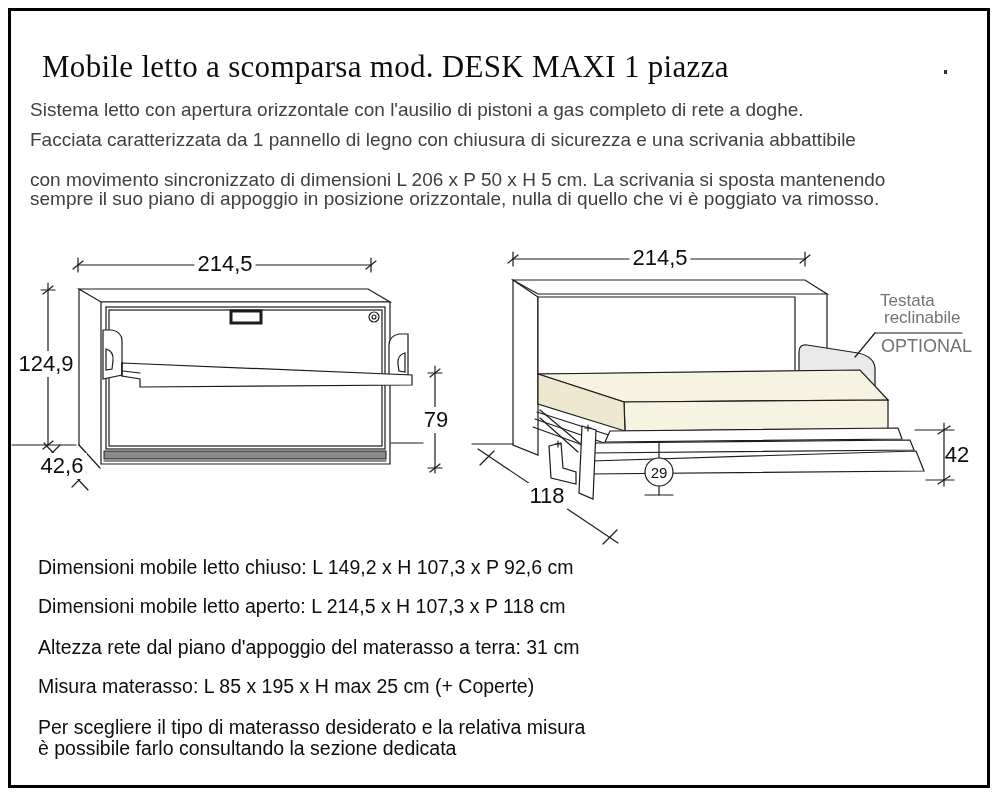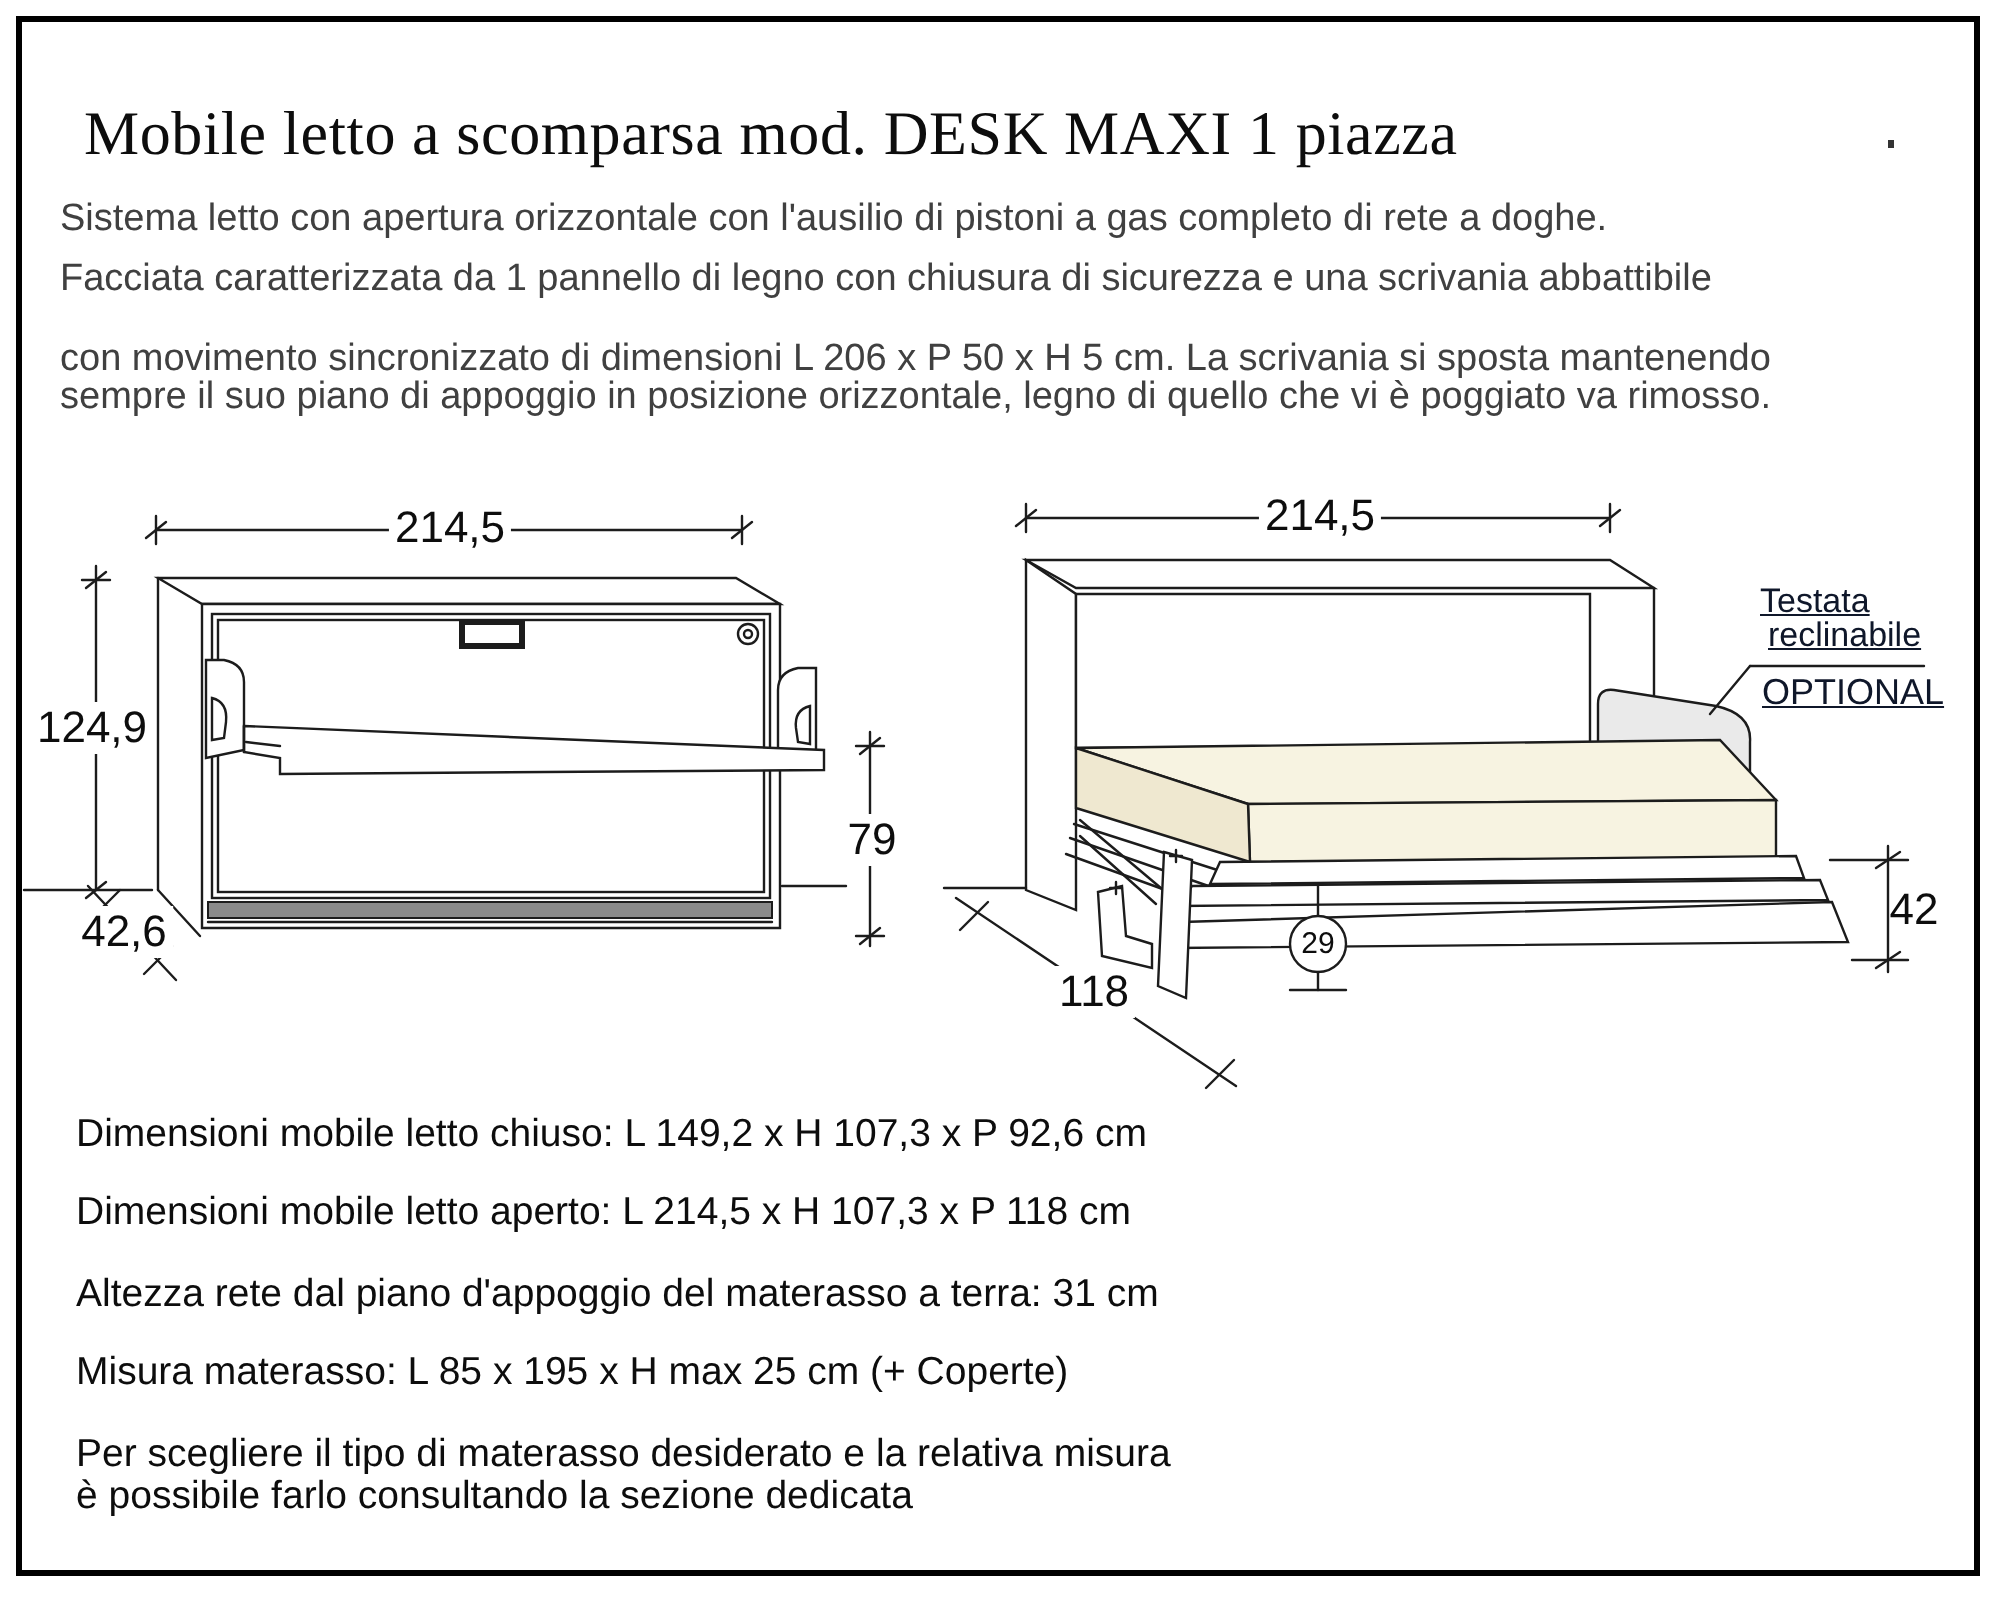"sempre il suo piano di" div.para-line { text: legno -> nulla }
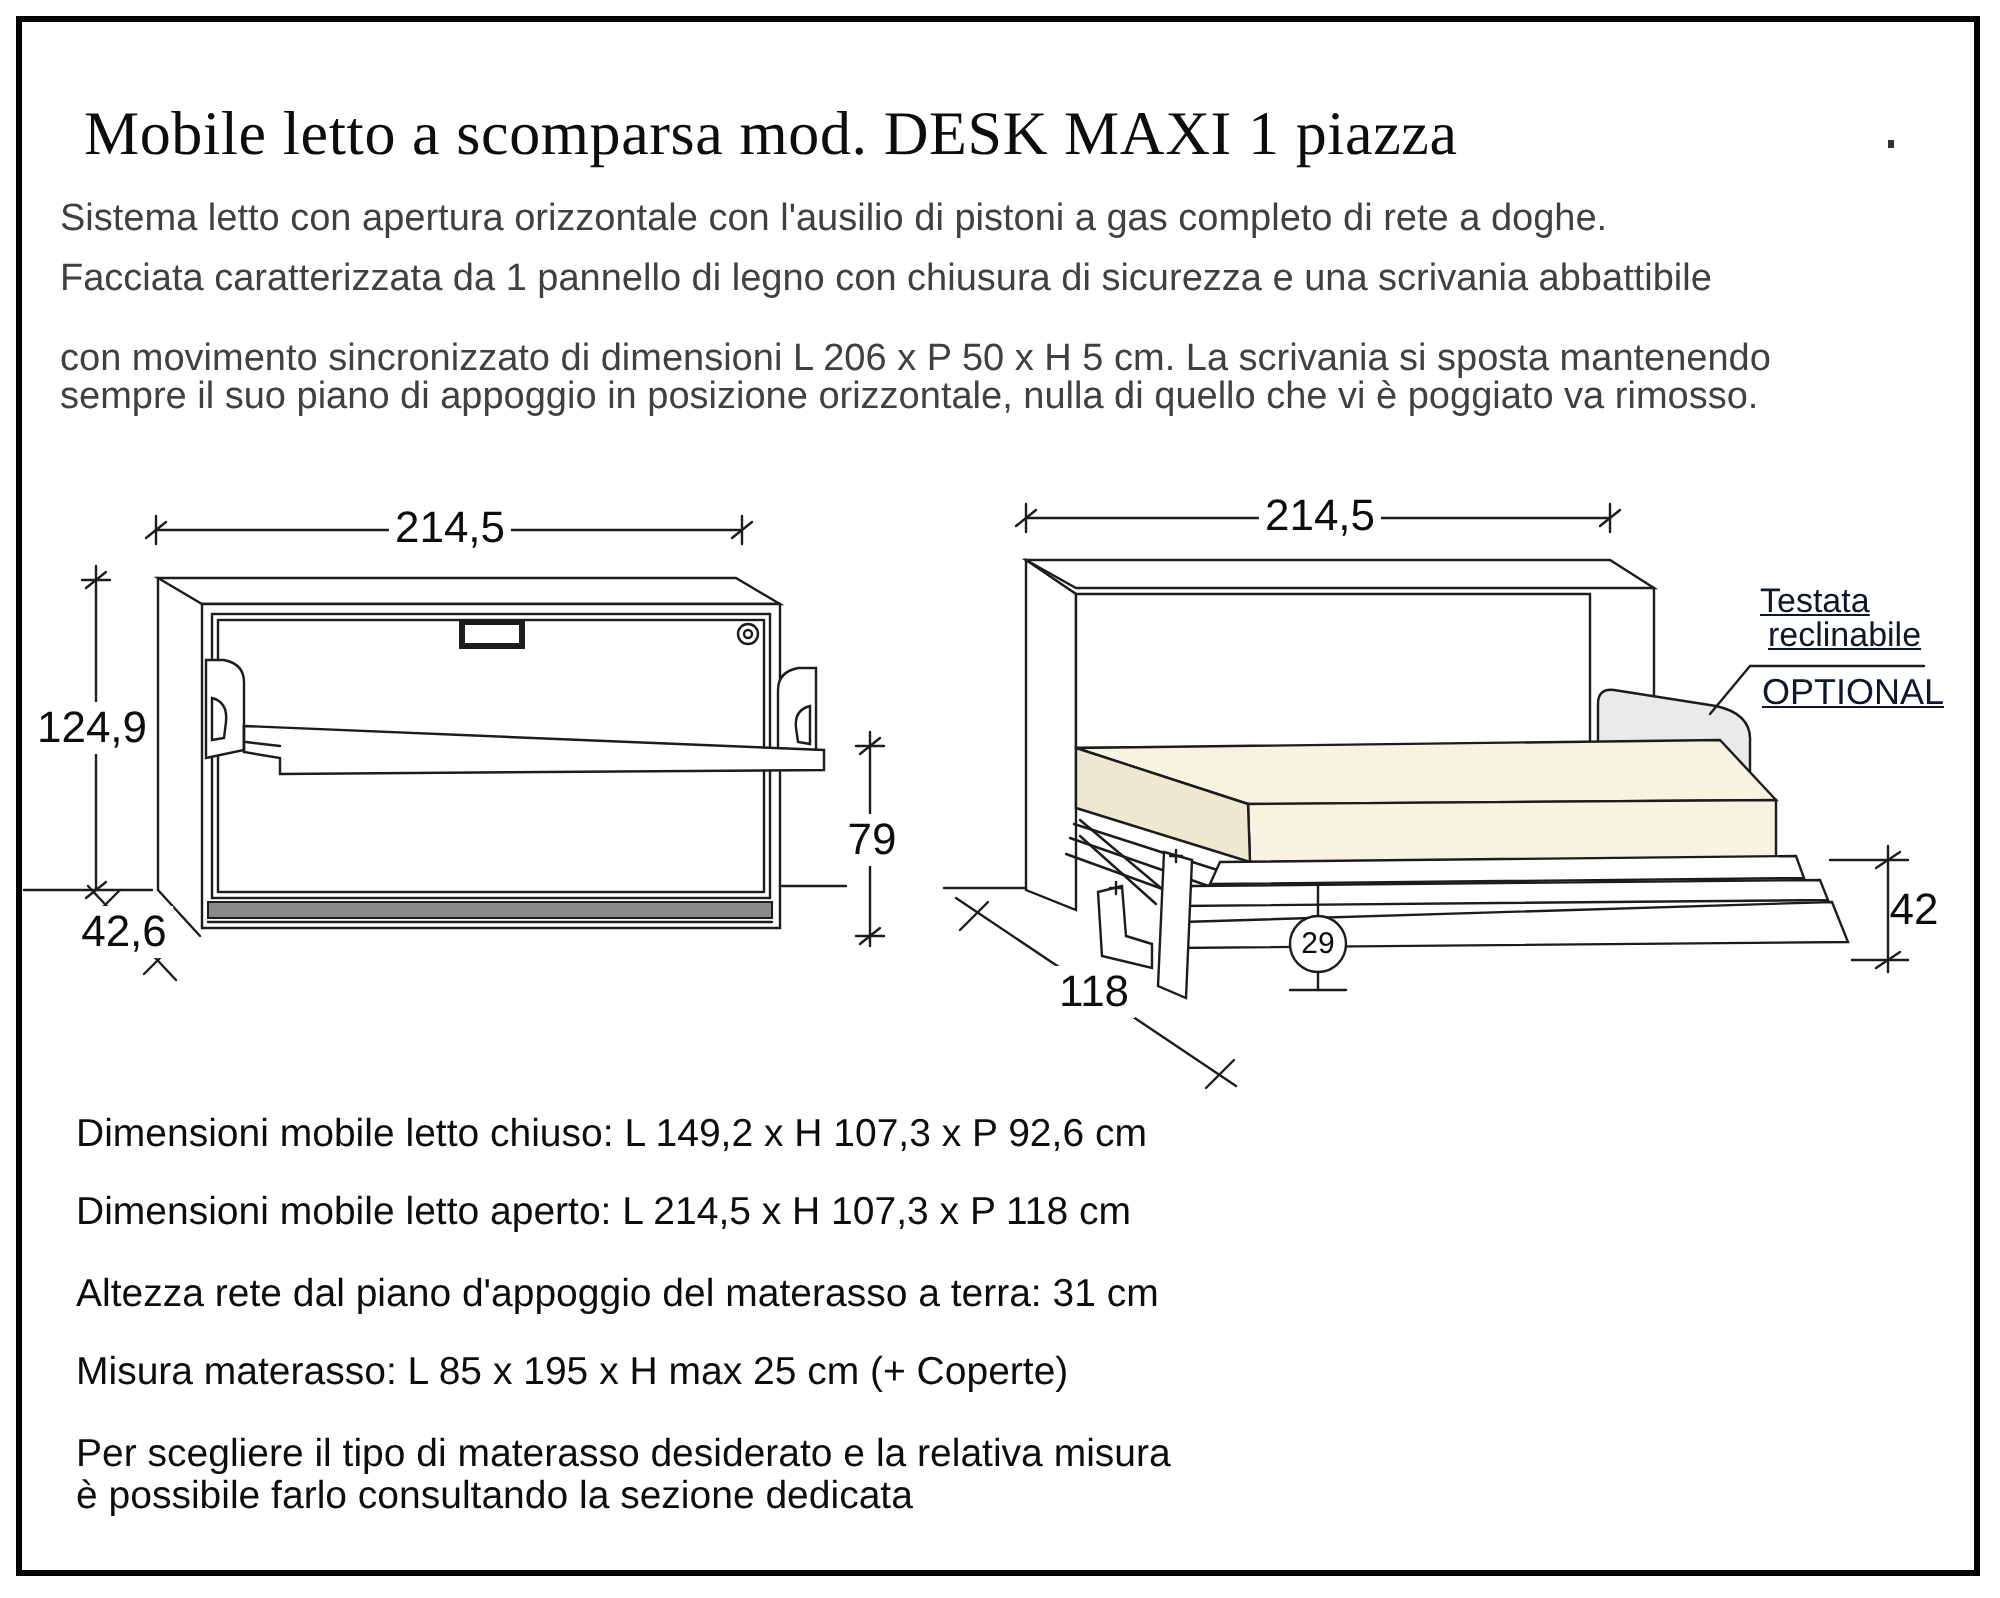"Testata" .annot { color: #0f172a -> #737373; text-decoration: underline -> none }
